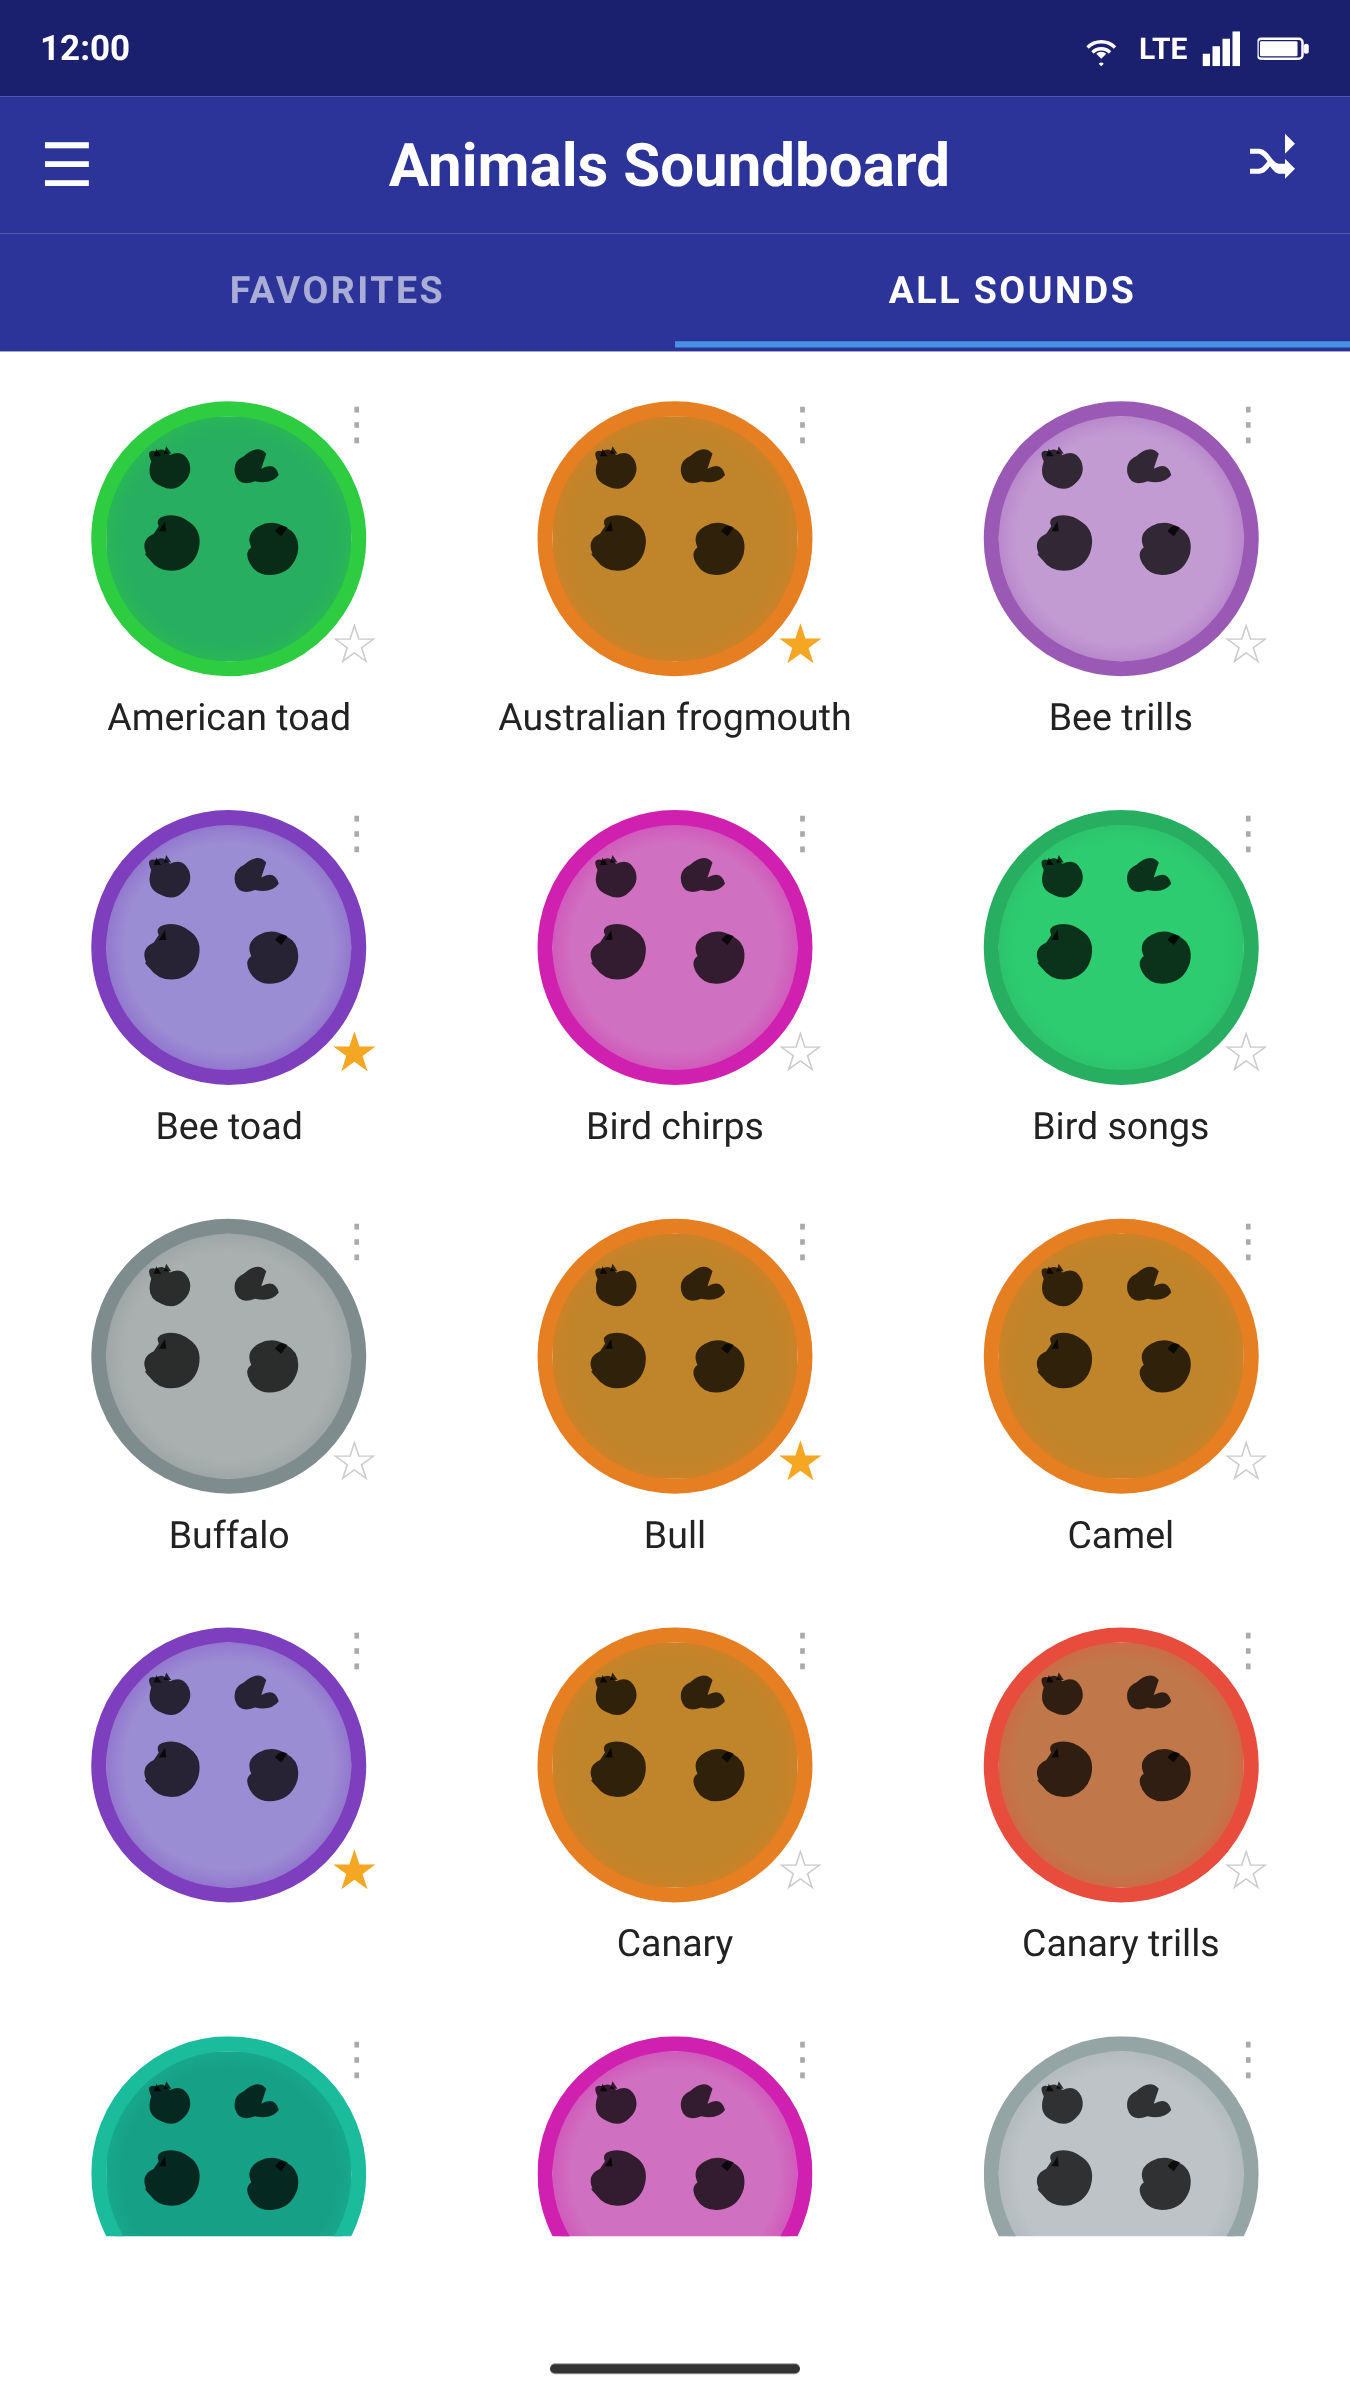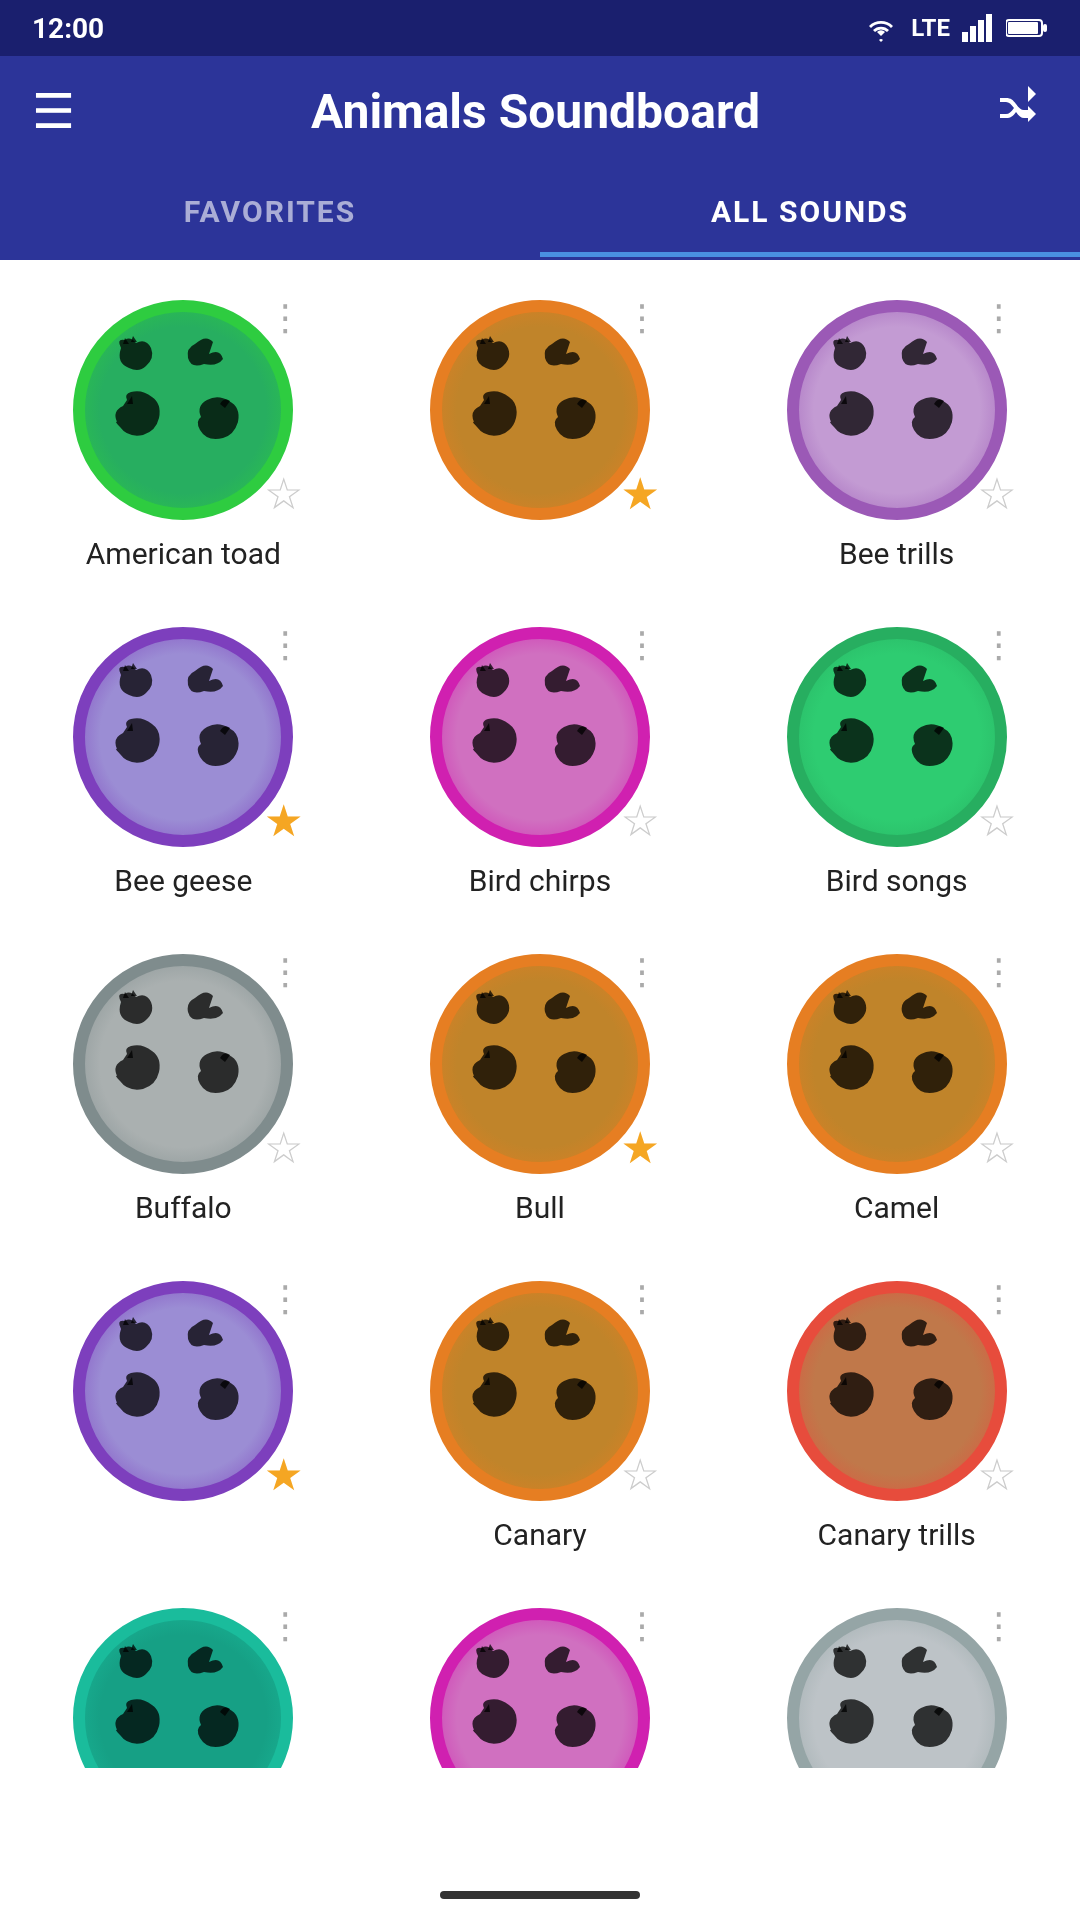"12:00" .status-bar { height: 56px -> 77px }
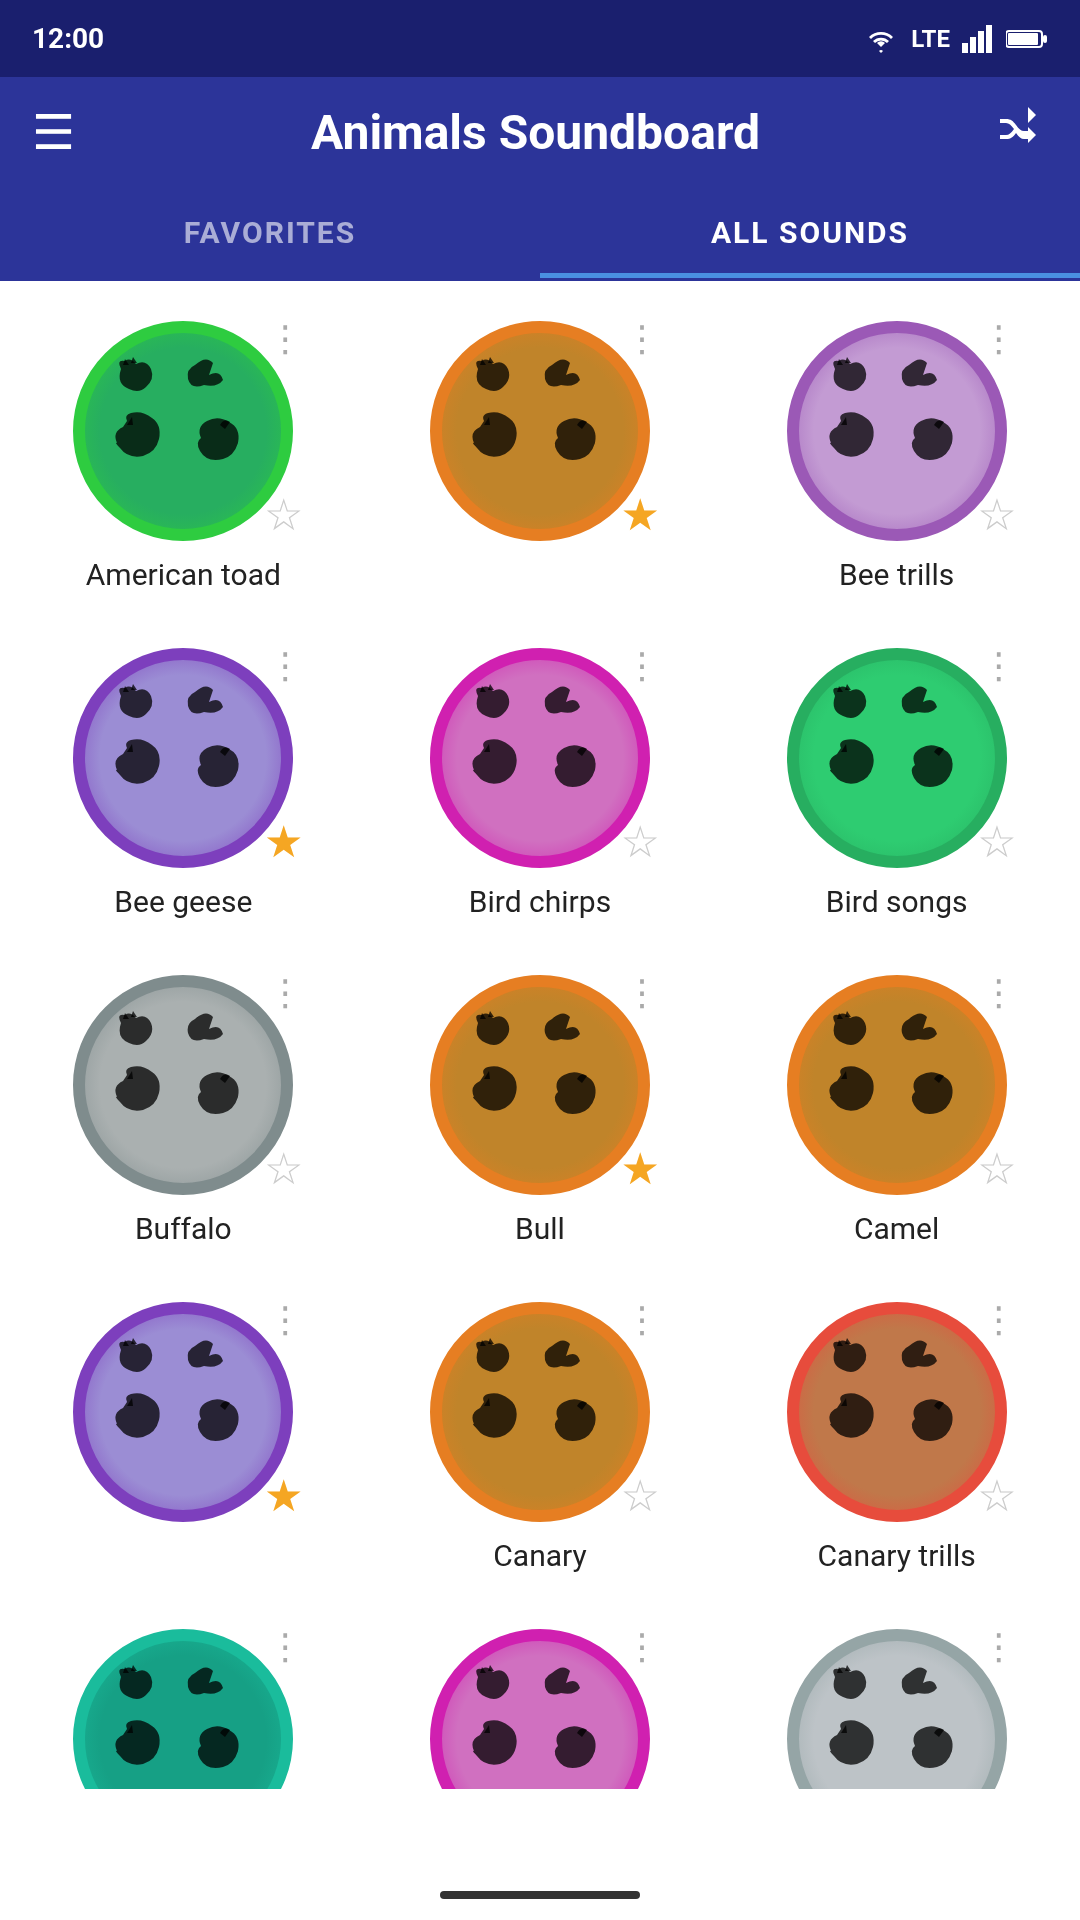"Australian frogmouth" span.sound-label { html: none -> <span>Australian frogmouth</span> }
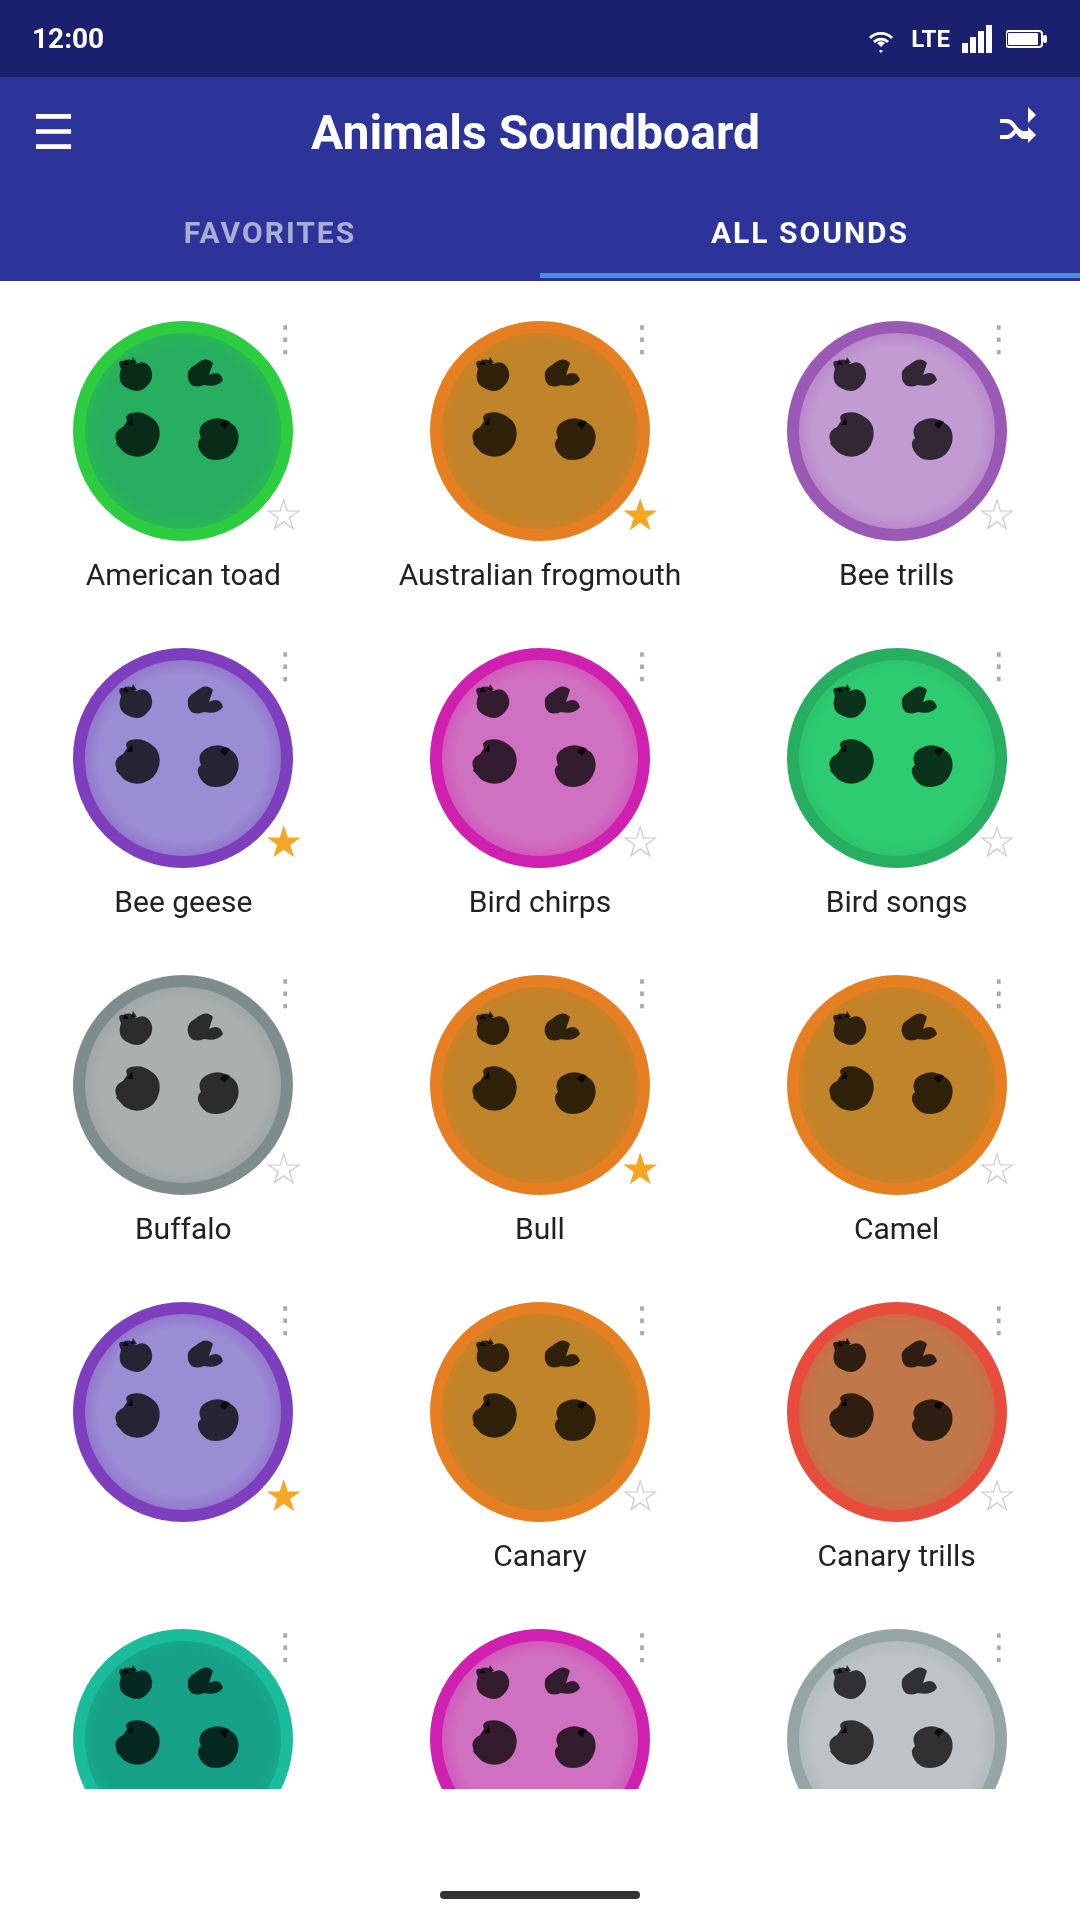"Bee geese" span.sound-label { text: geese -> toad }
